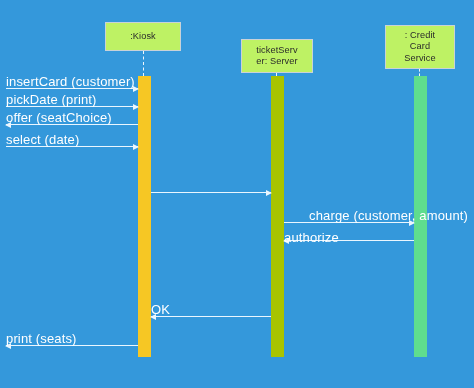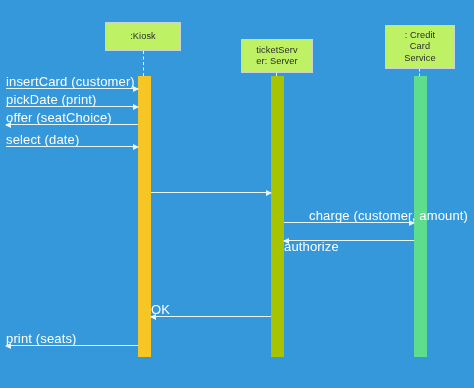"authorize" div.msg-label { top: 242px -> 233px }
